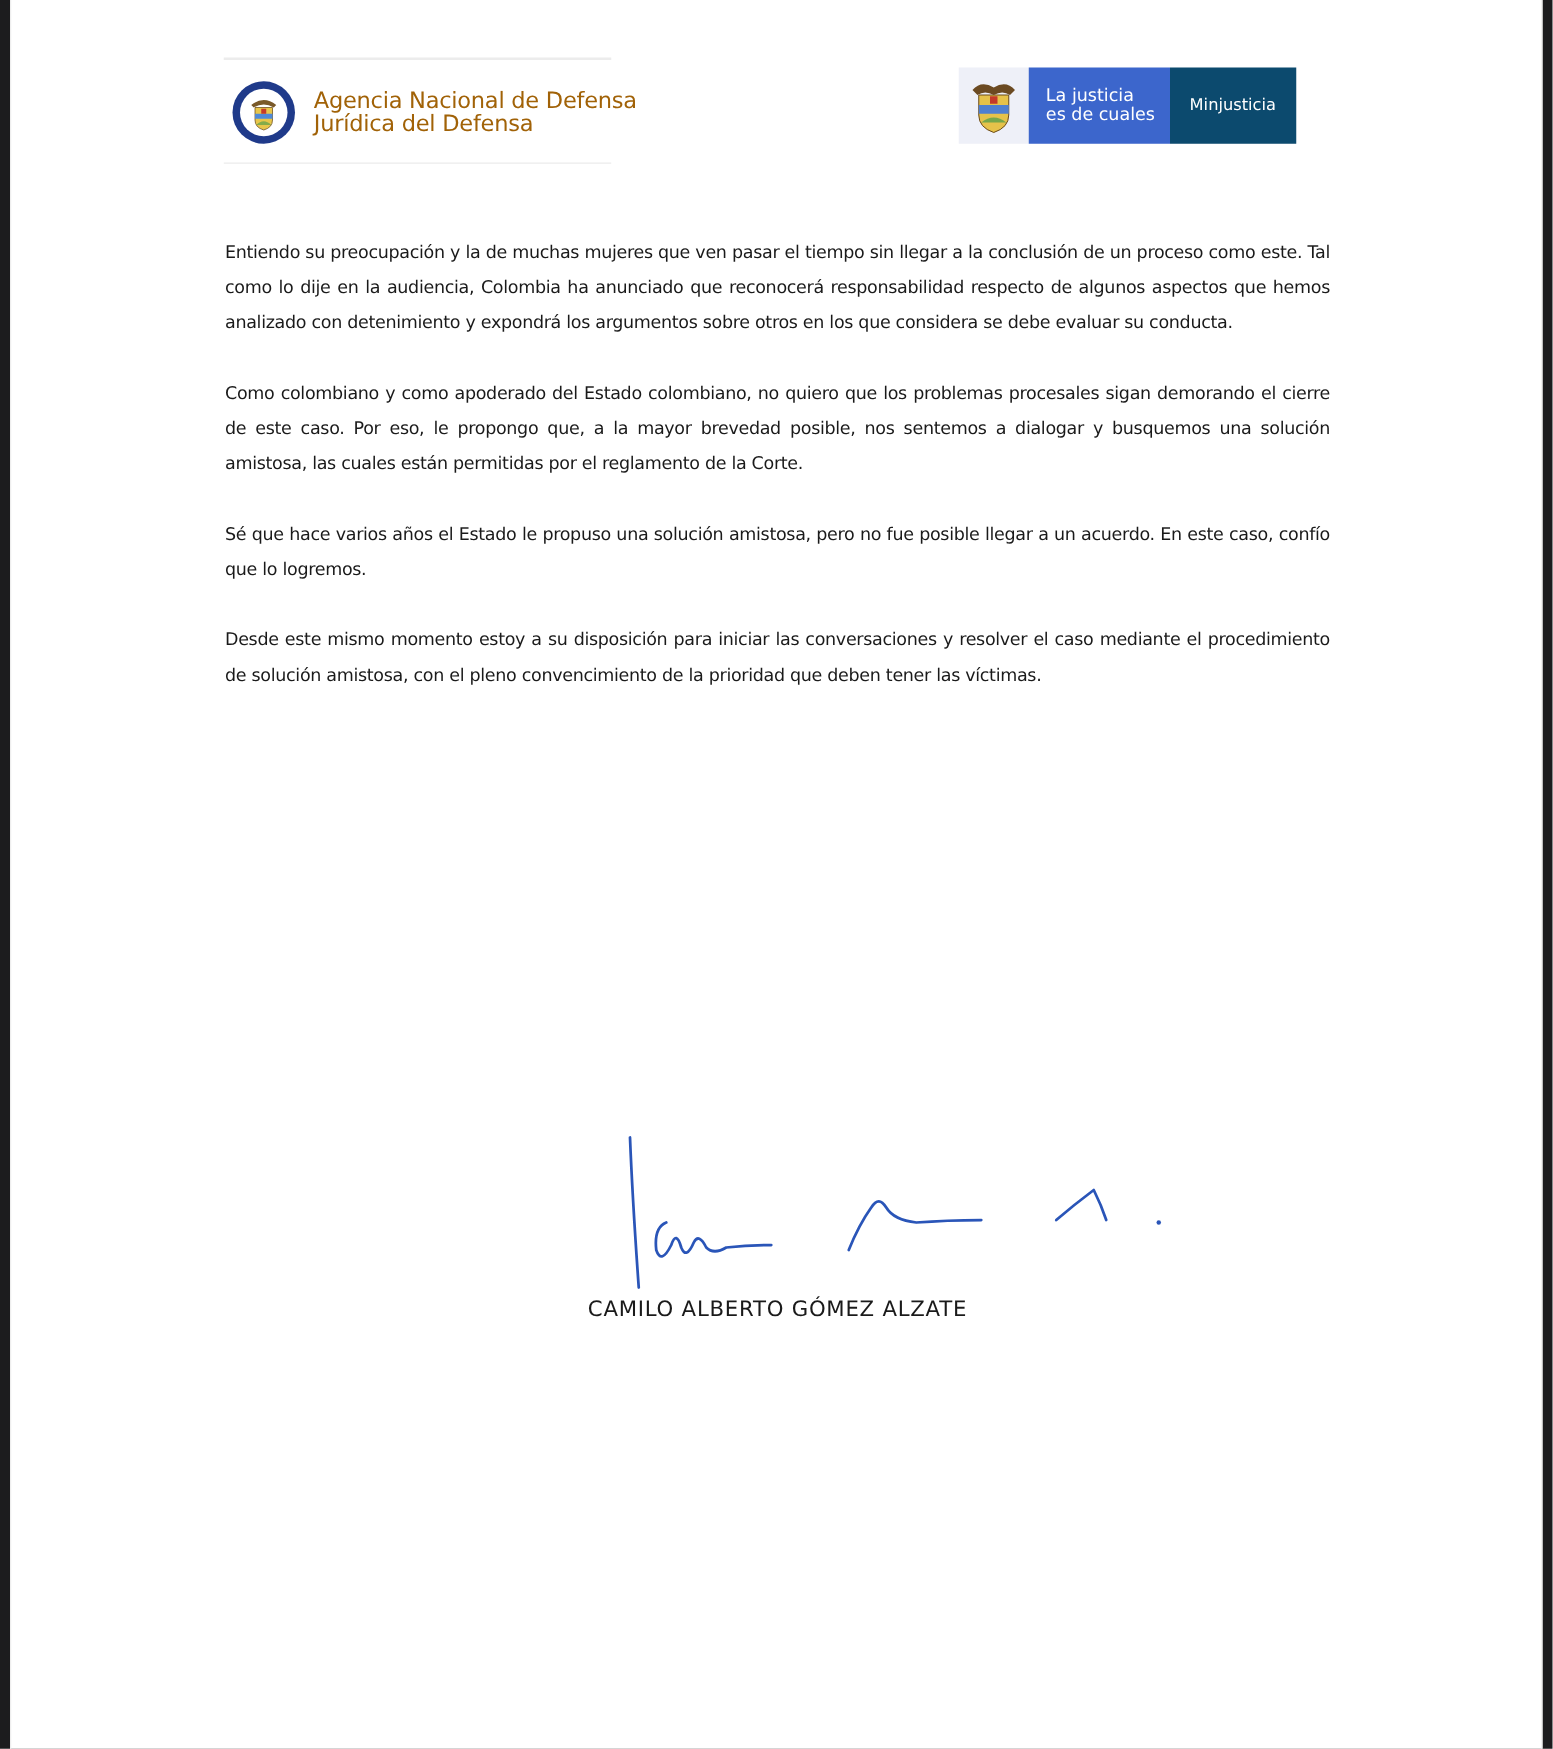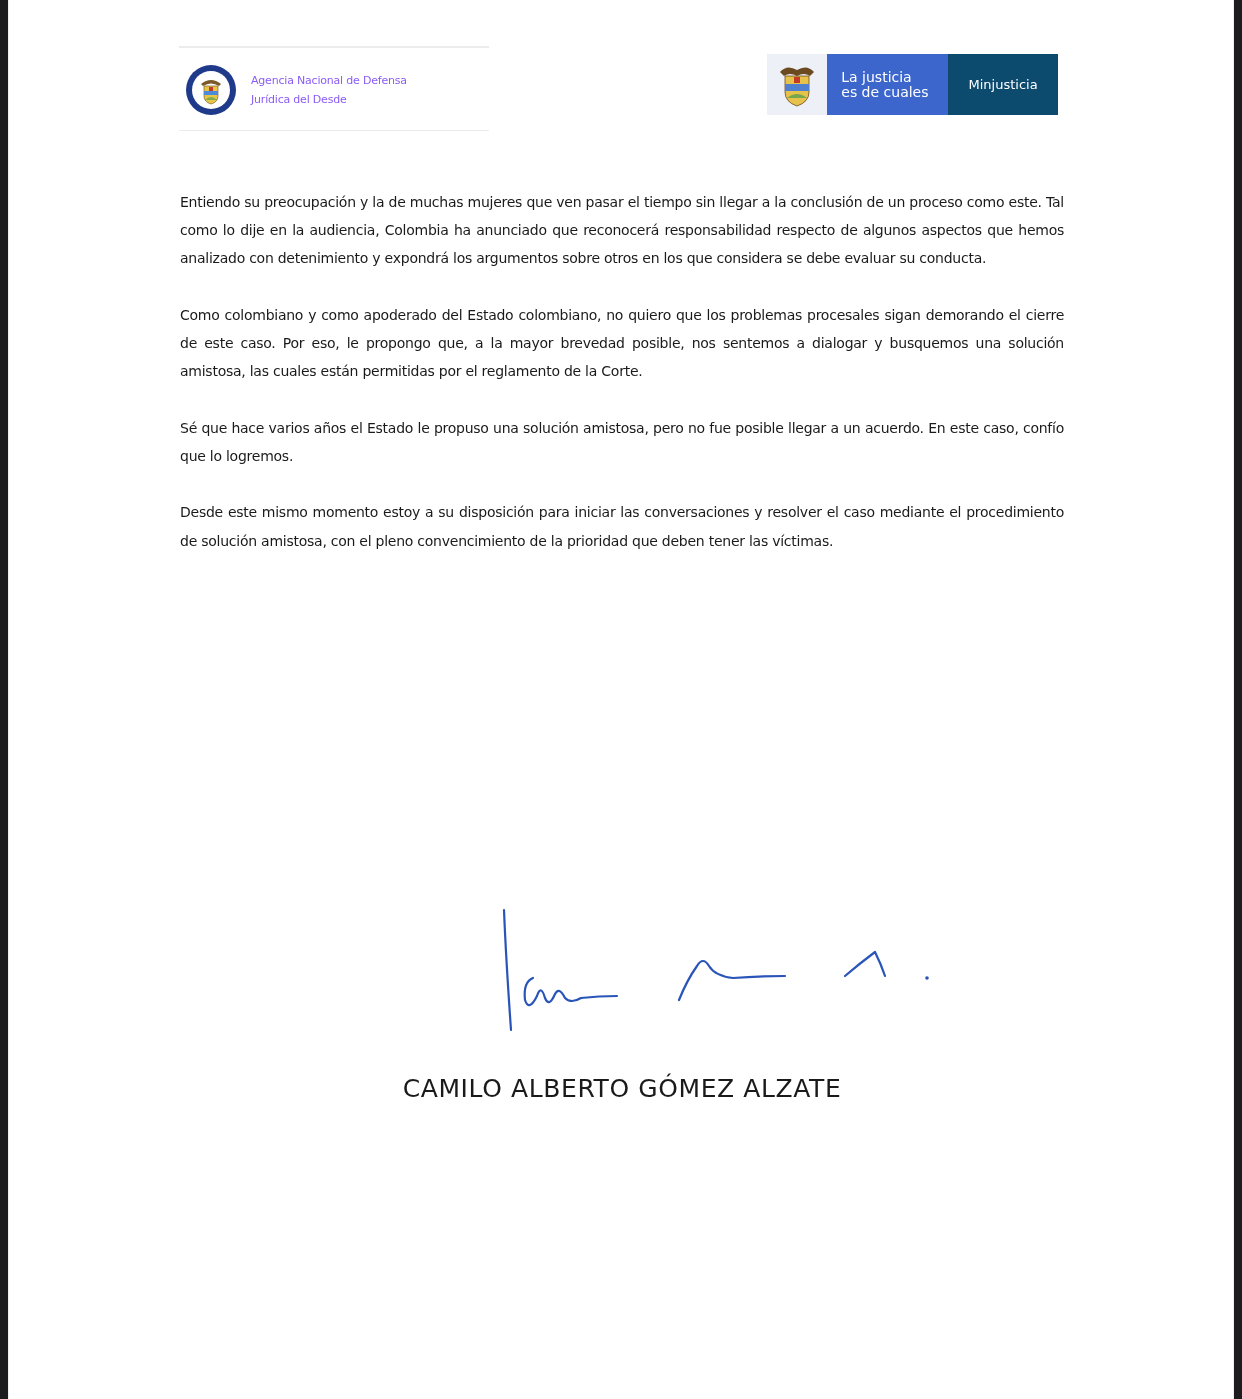"Agencia Nacional de Defensa" .agency-name { color: #8b5cf6 -> #a16207; font-size: 11px -> 18px }
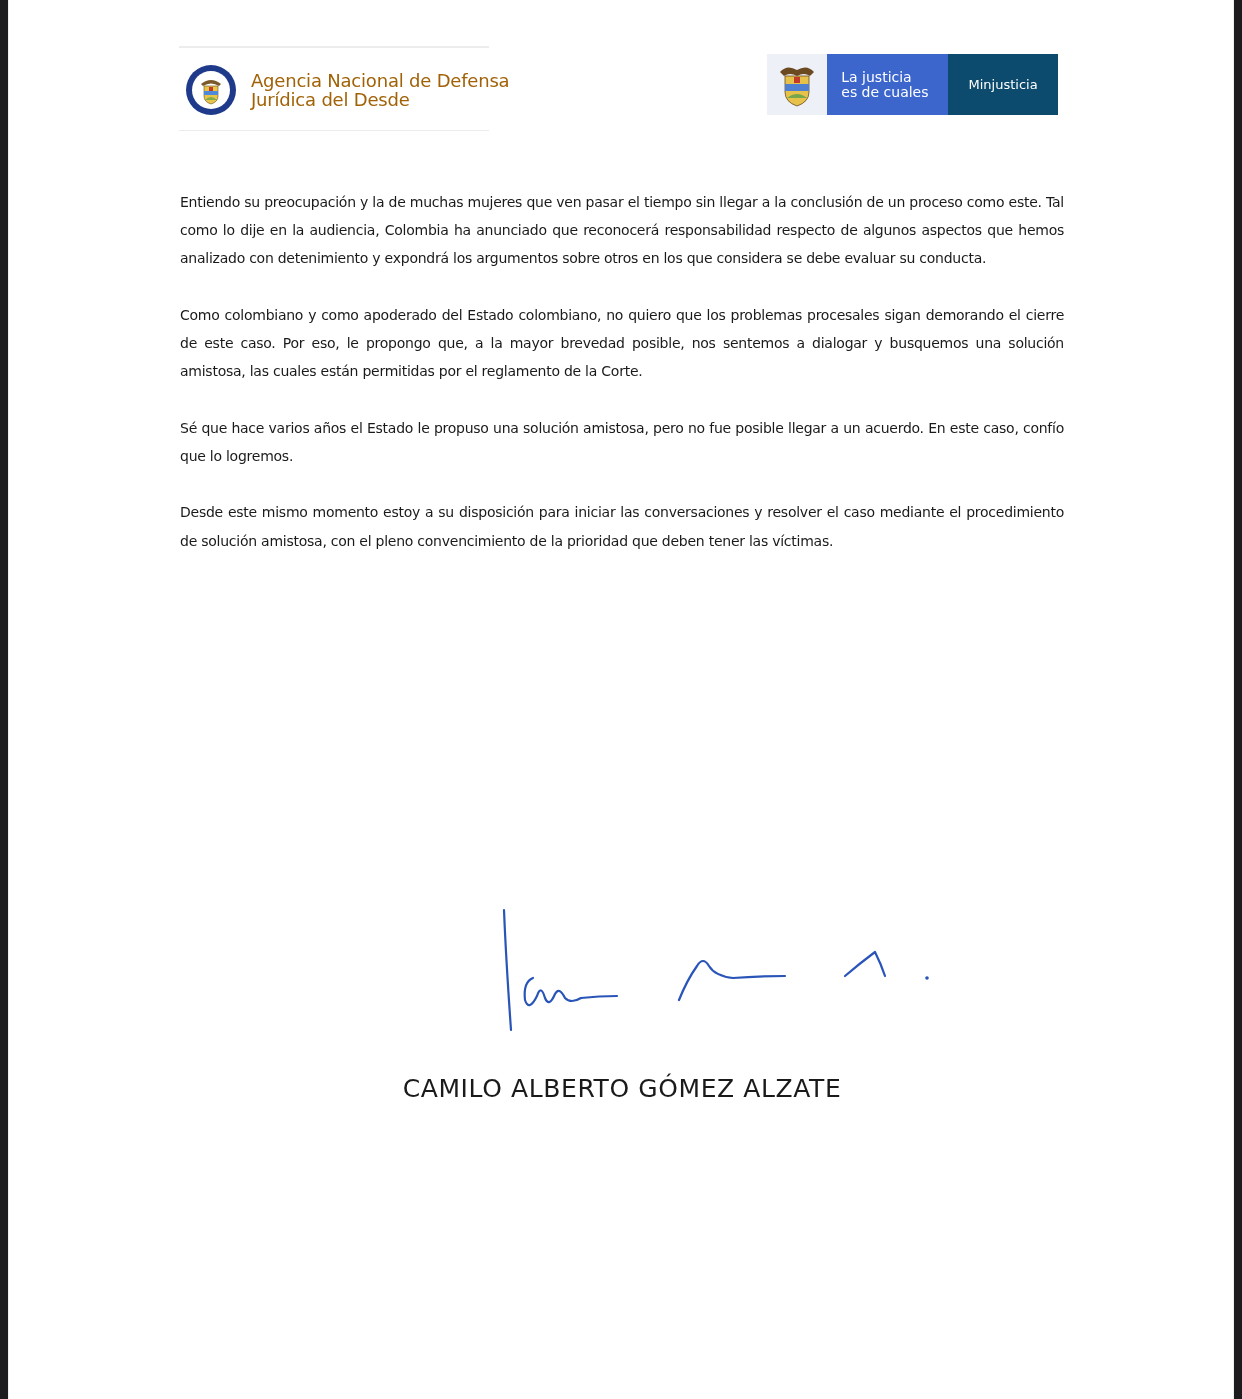"La justicia" .logo-right { width: 291px -> 270px }
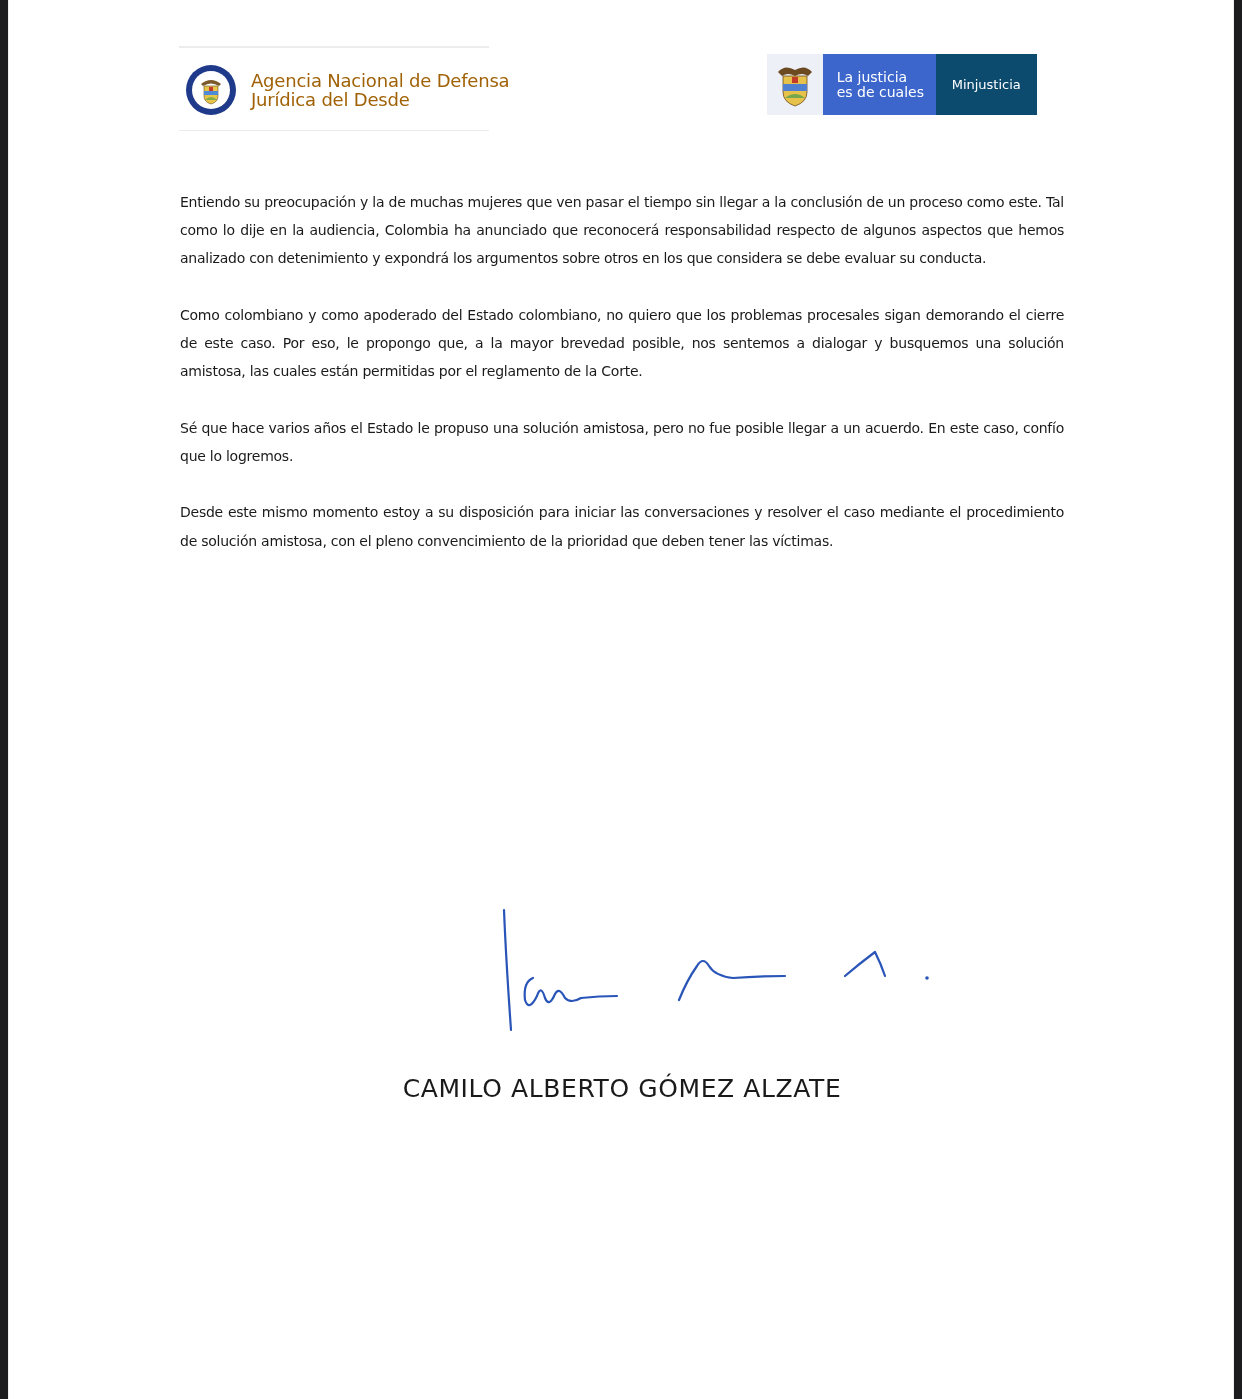"Jurídica del Desde" div { text: Desde -> Defensa }
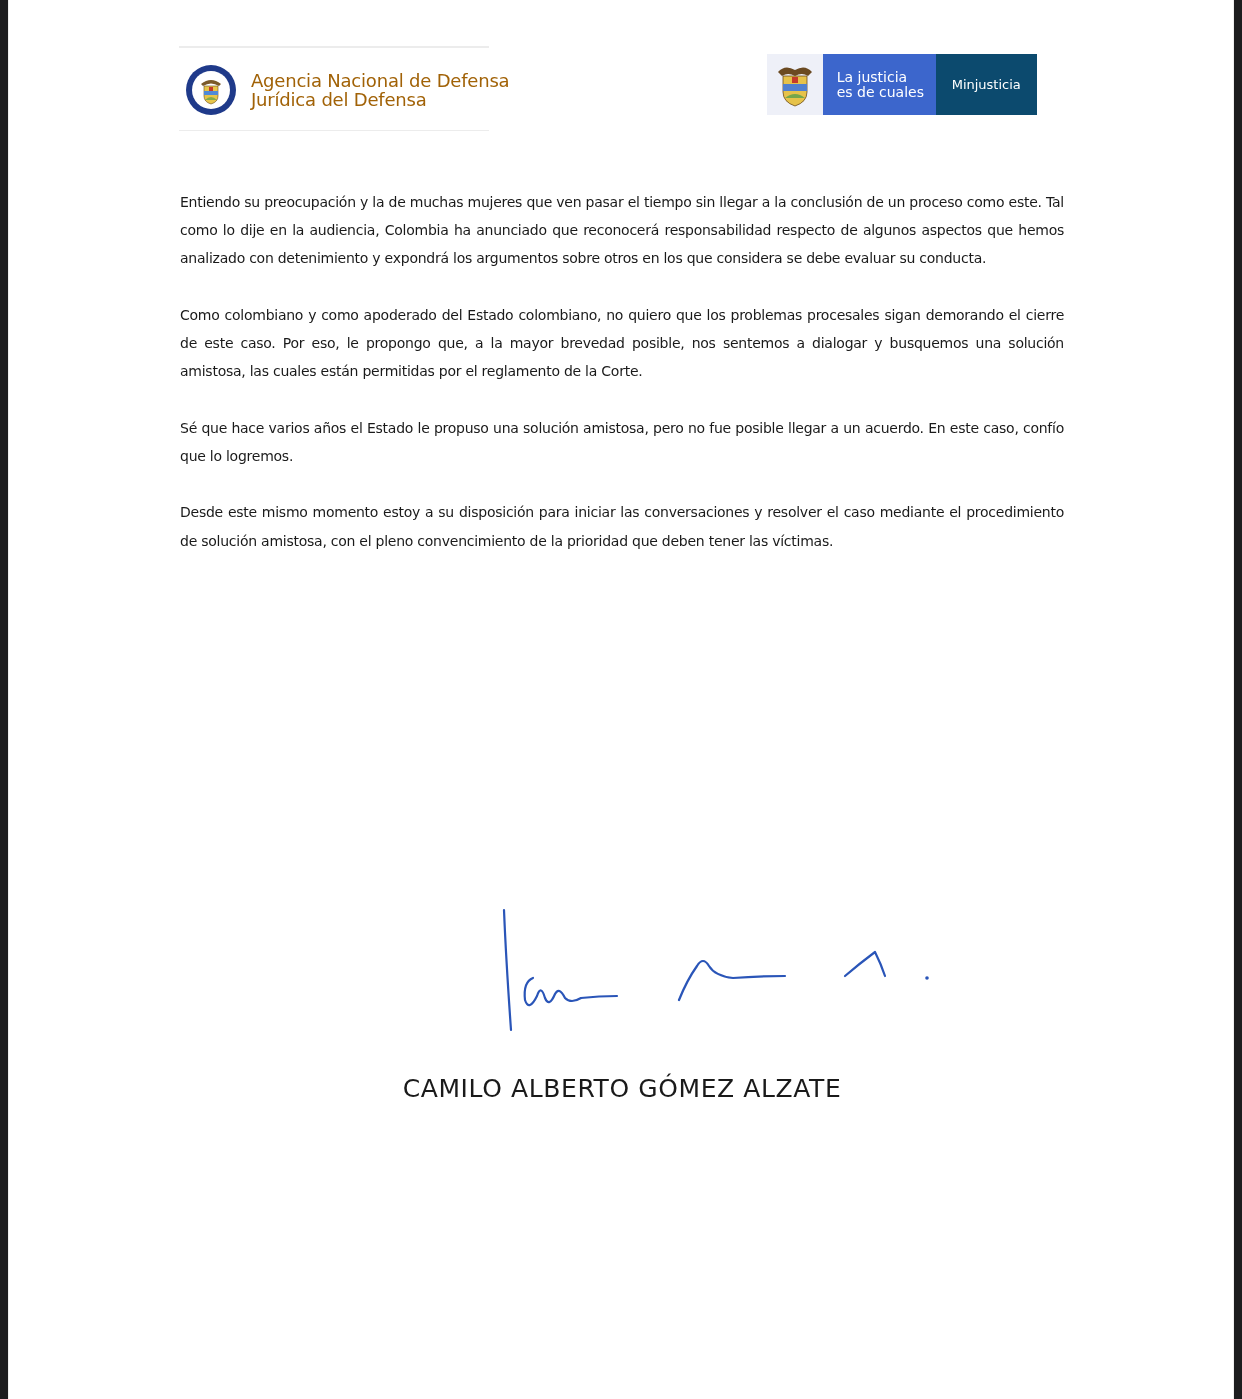"CAMILO ALBERTO GÓMEZ ALZATE" .sig-block { font-size: 25px -> 17px; margin-top: 40px -> none }
